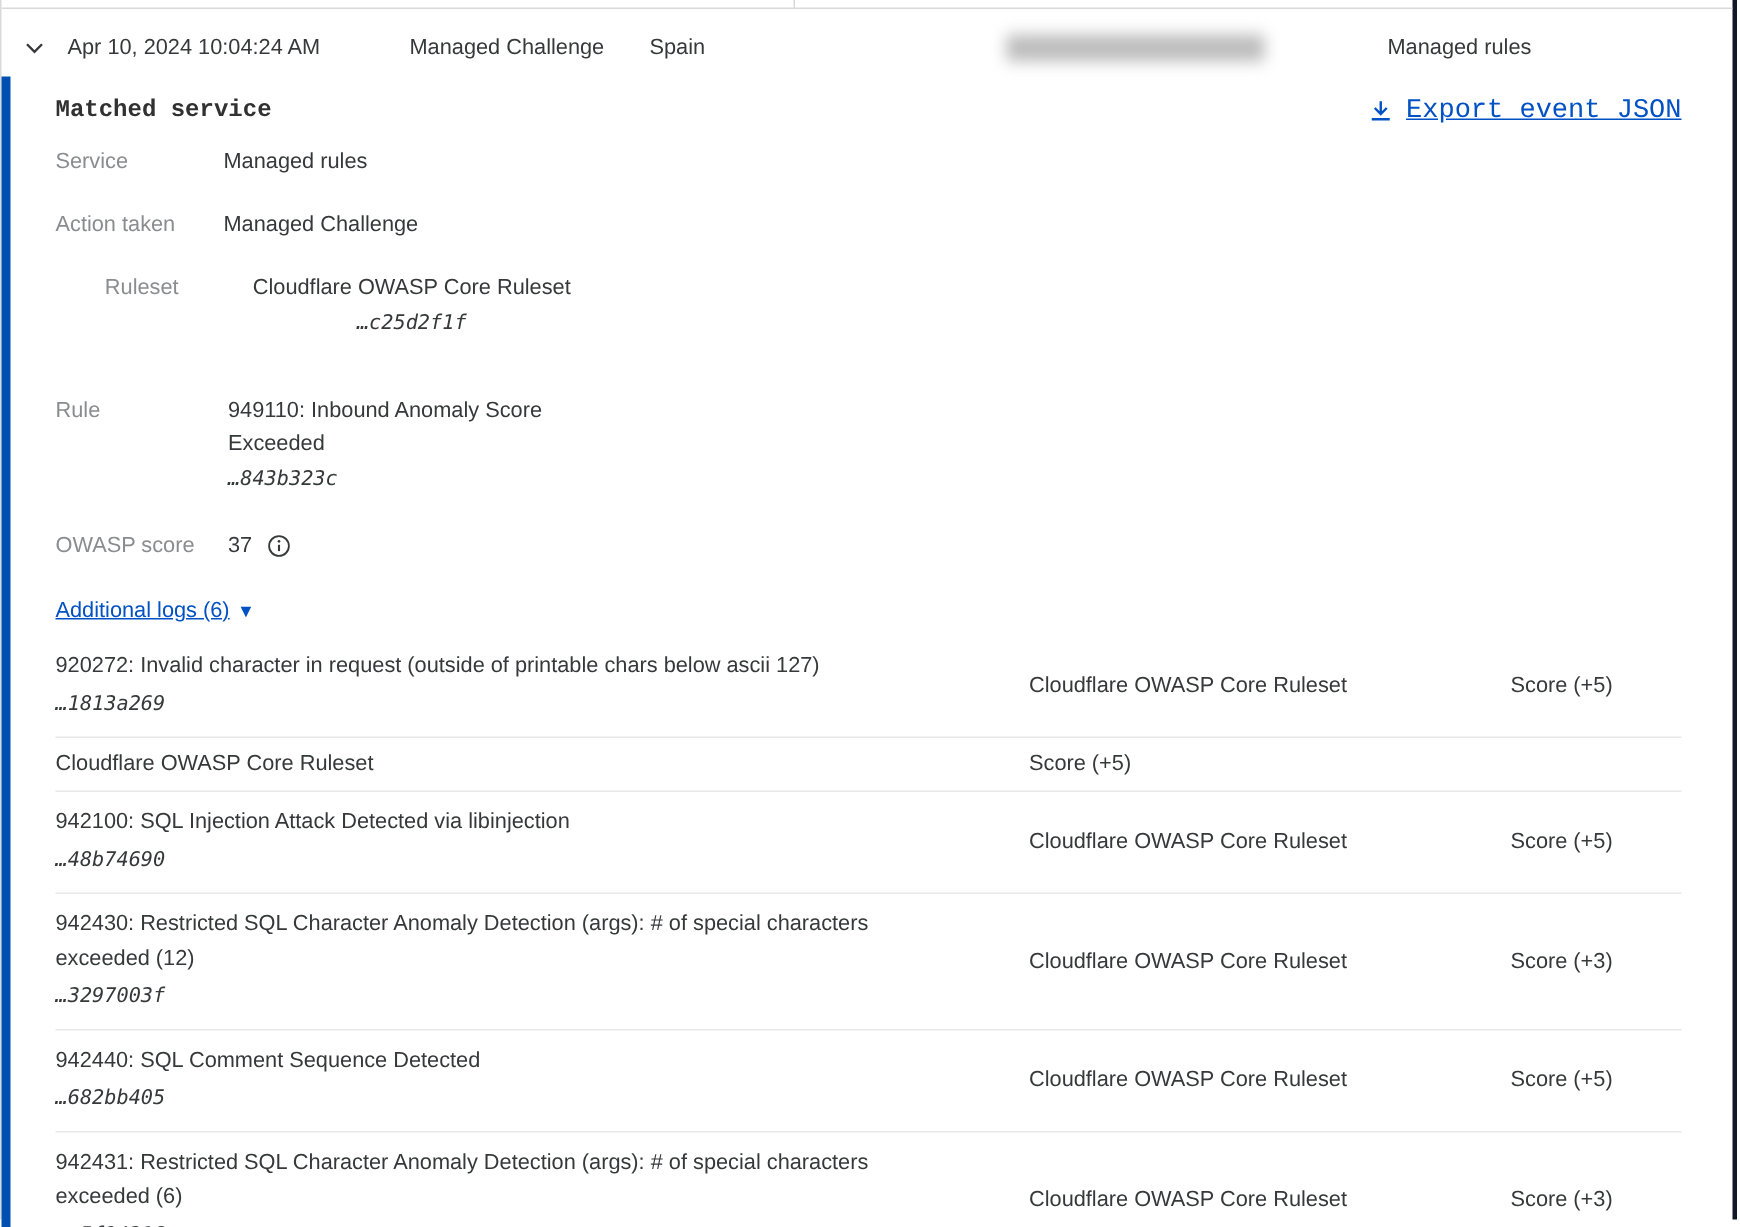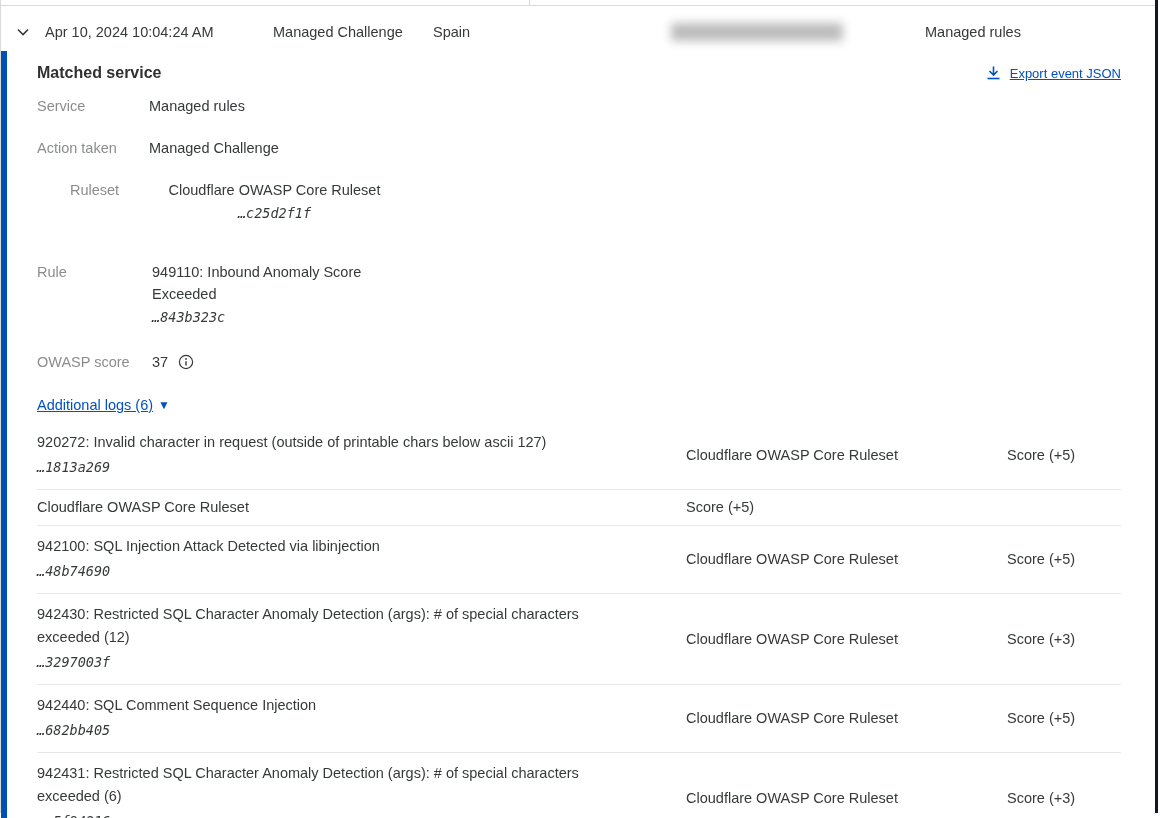"Matched service" .panel-head { font-family: none -> Liberation Mono, monospace }
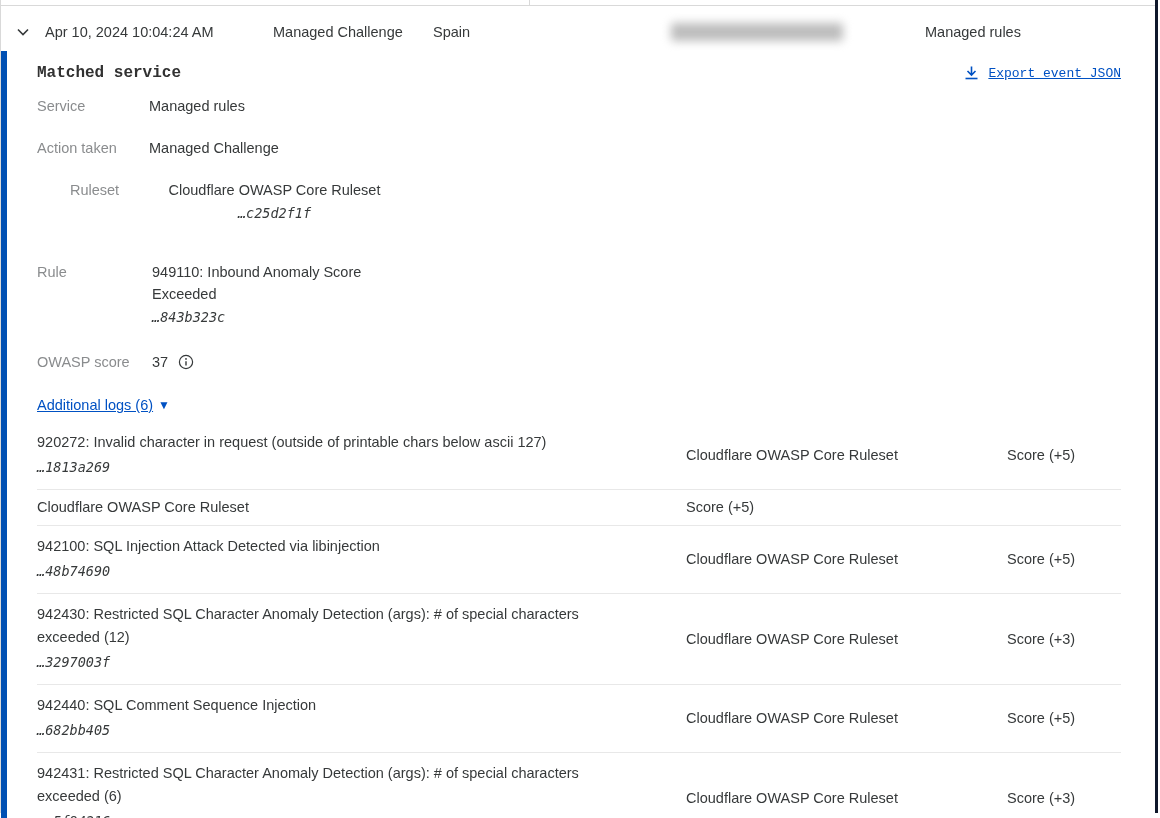"Export event JSON" .export-link { font-size: 13px -> 18px }
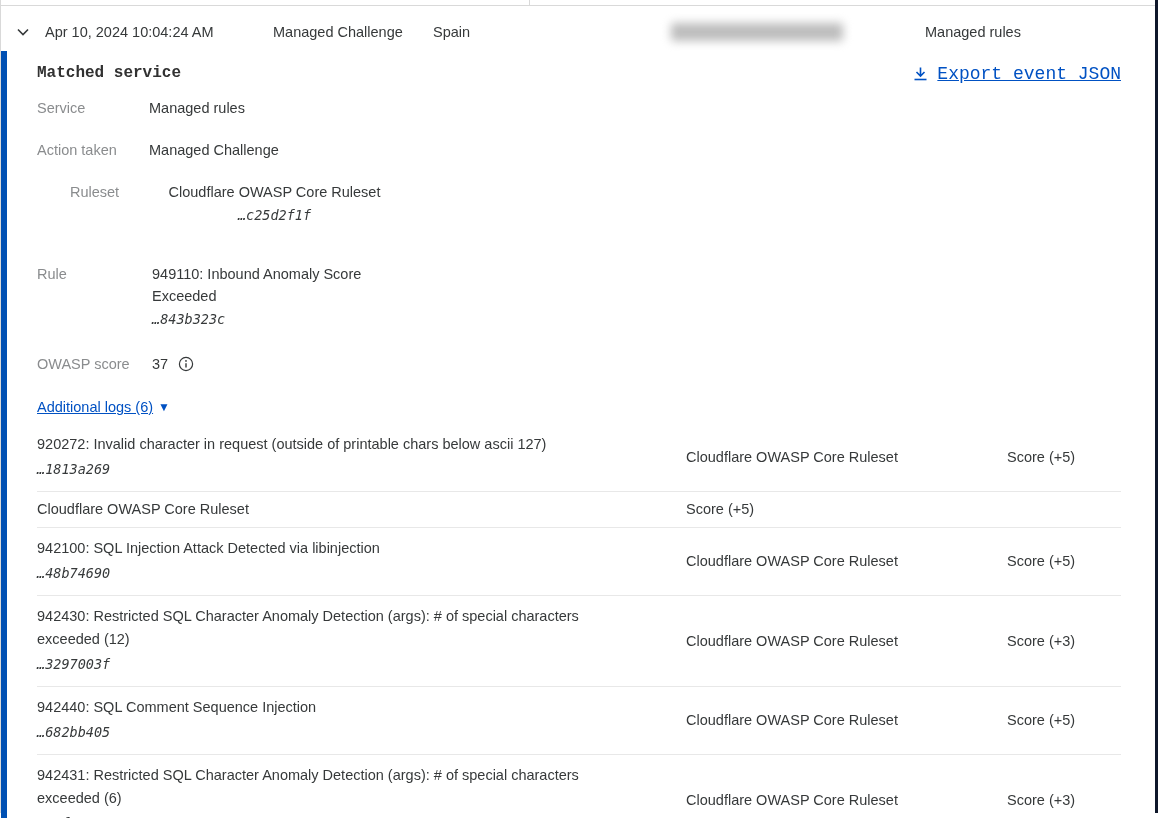"942440: SQL Comment Sequence Injection" div.log-desc { text: Injection -> Detected }
